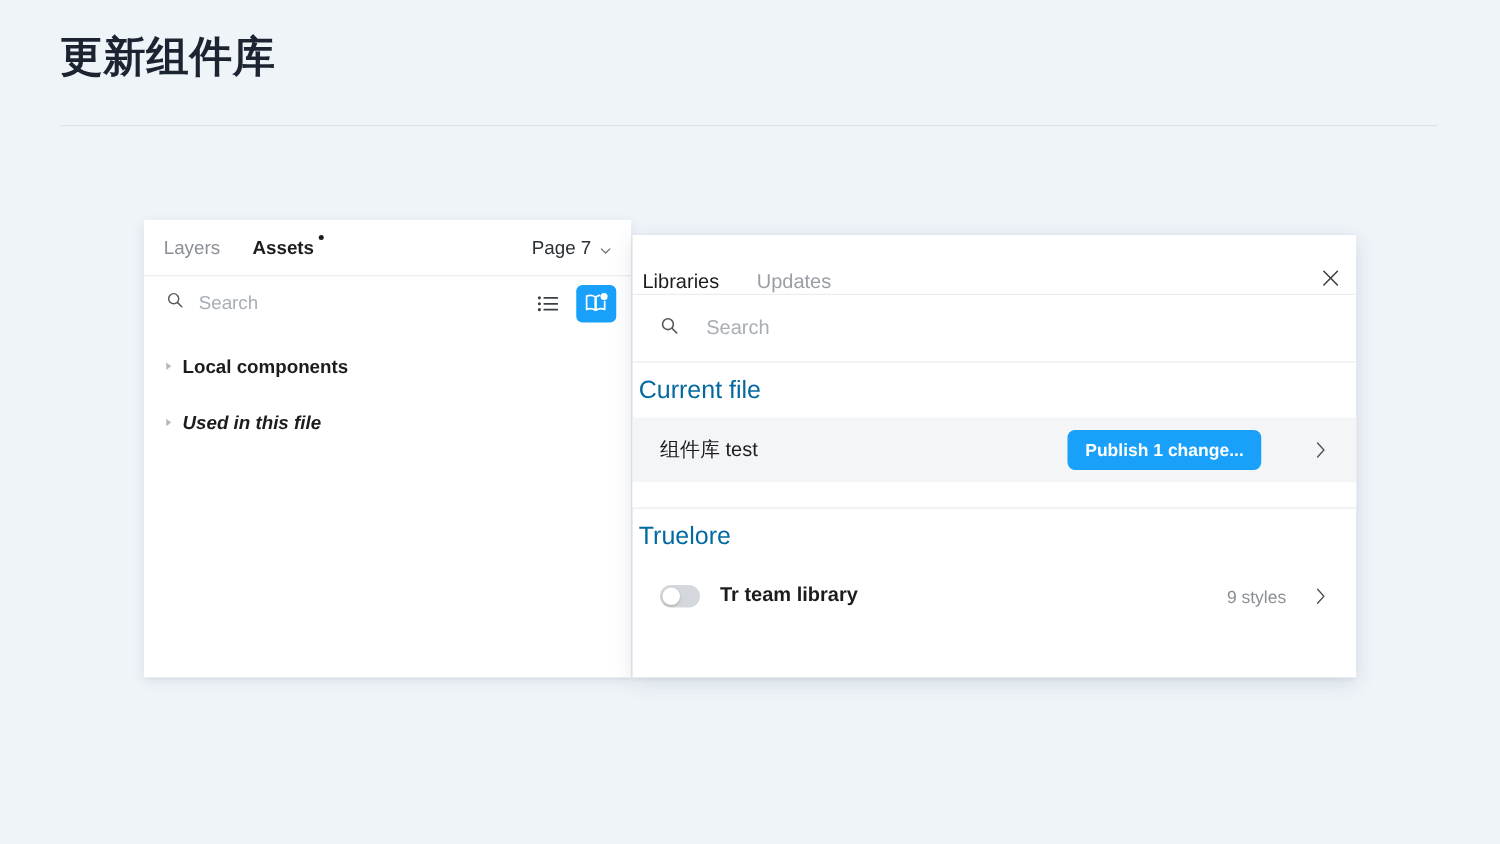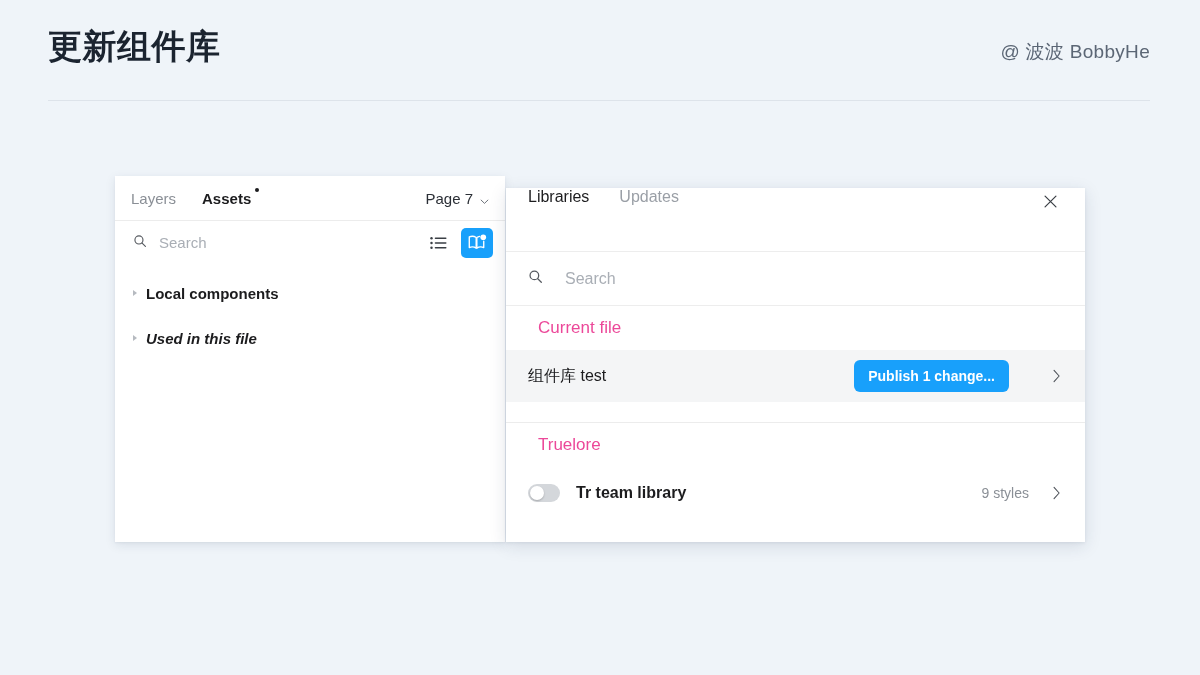"@ 波波 BobbyHe" div.slide-author { html: <div>@ 波波 BobbyHe</div> -> none }
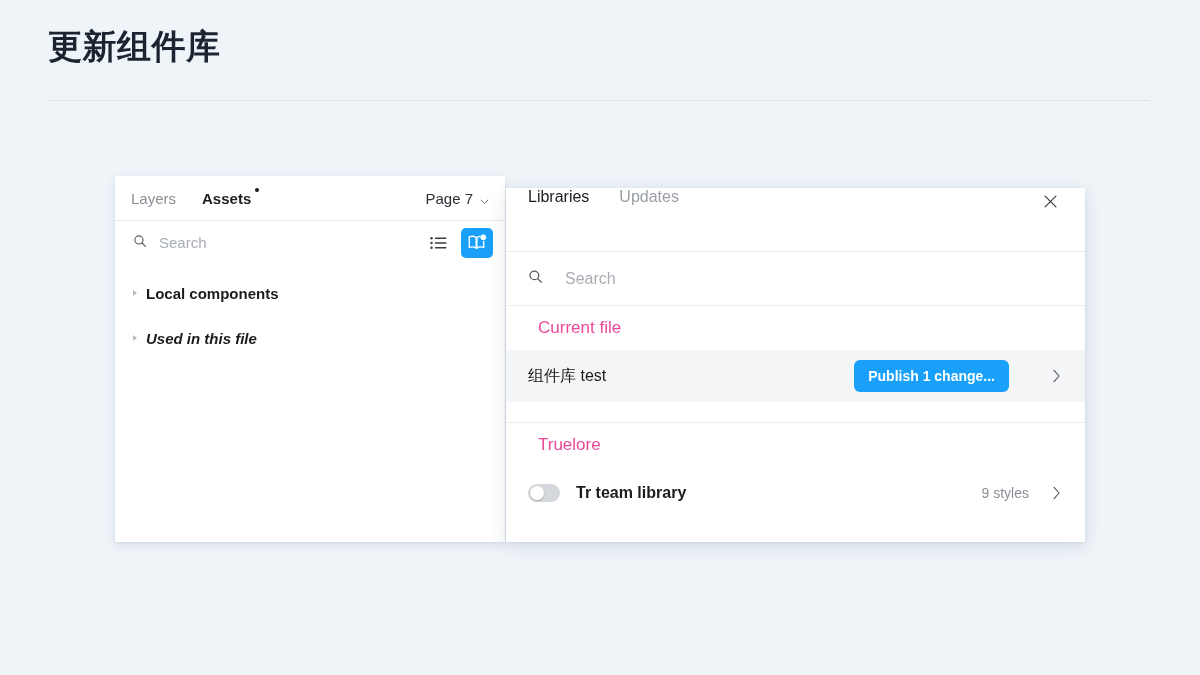"Libraries" .lib-tabs { align-items: flex-start -> flex-end; height: 64px -> 48px; padding: 0 22px -> 0 8px }
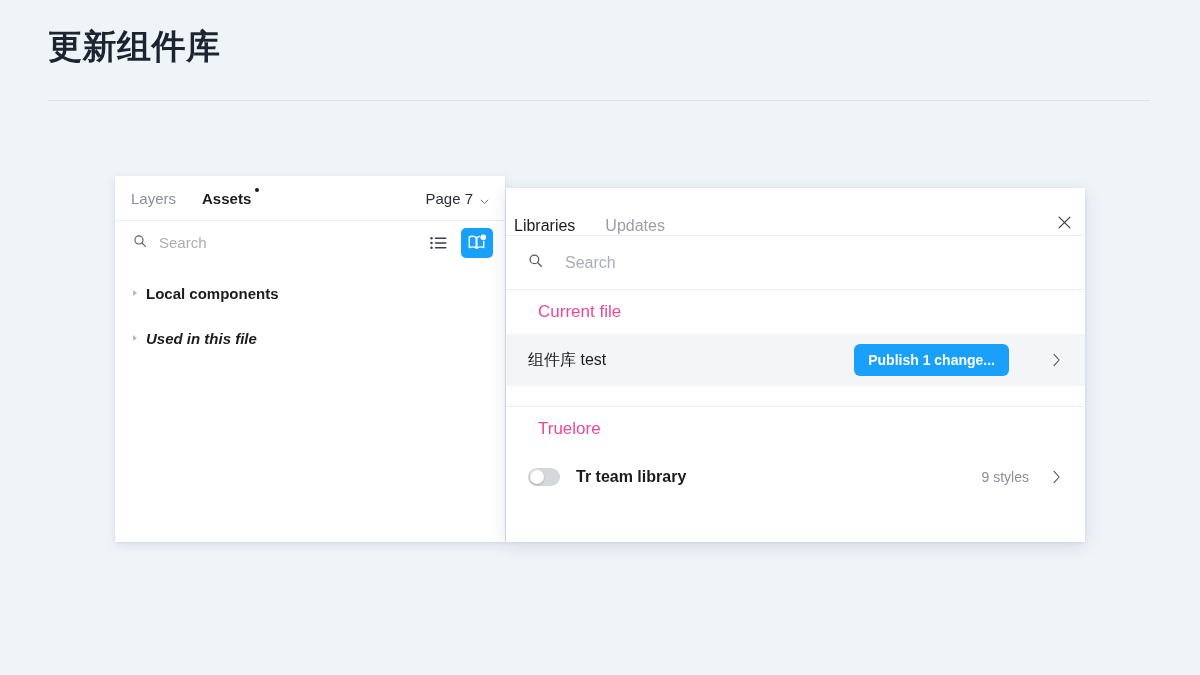"Current file" .section-label { color: #ec4899 -> #0369a1; font-size: 17px -> 20px; padding: 0 32px -> 0 5px }
